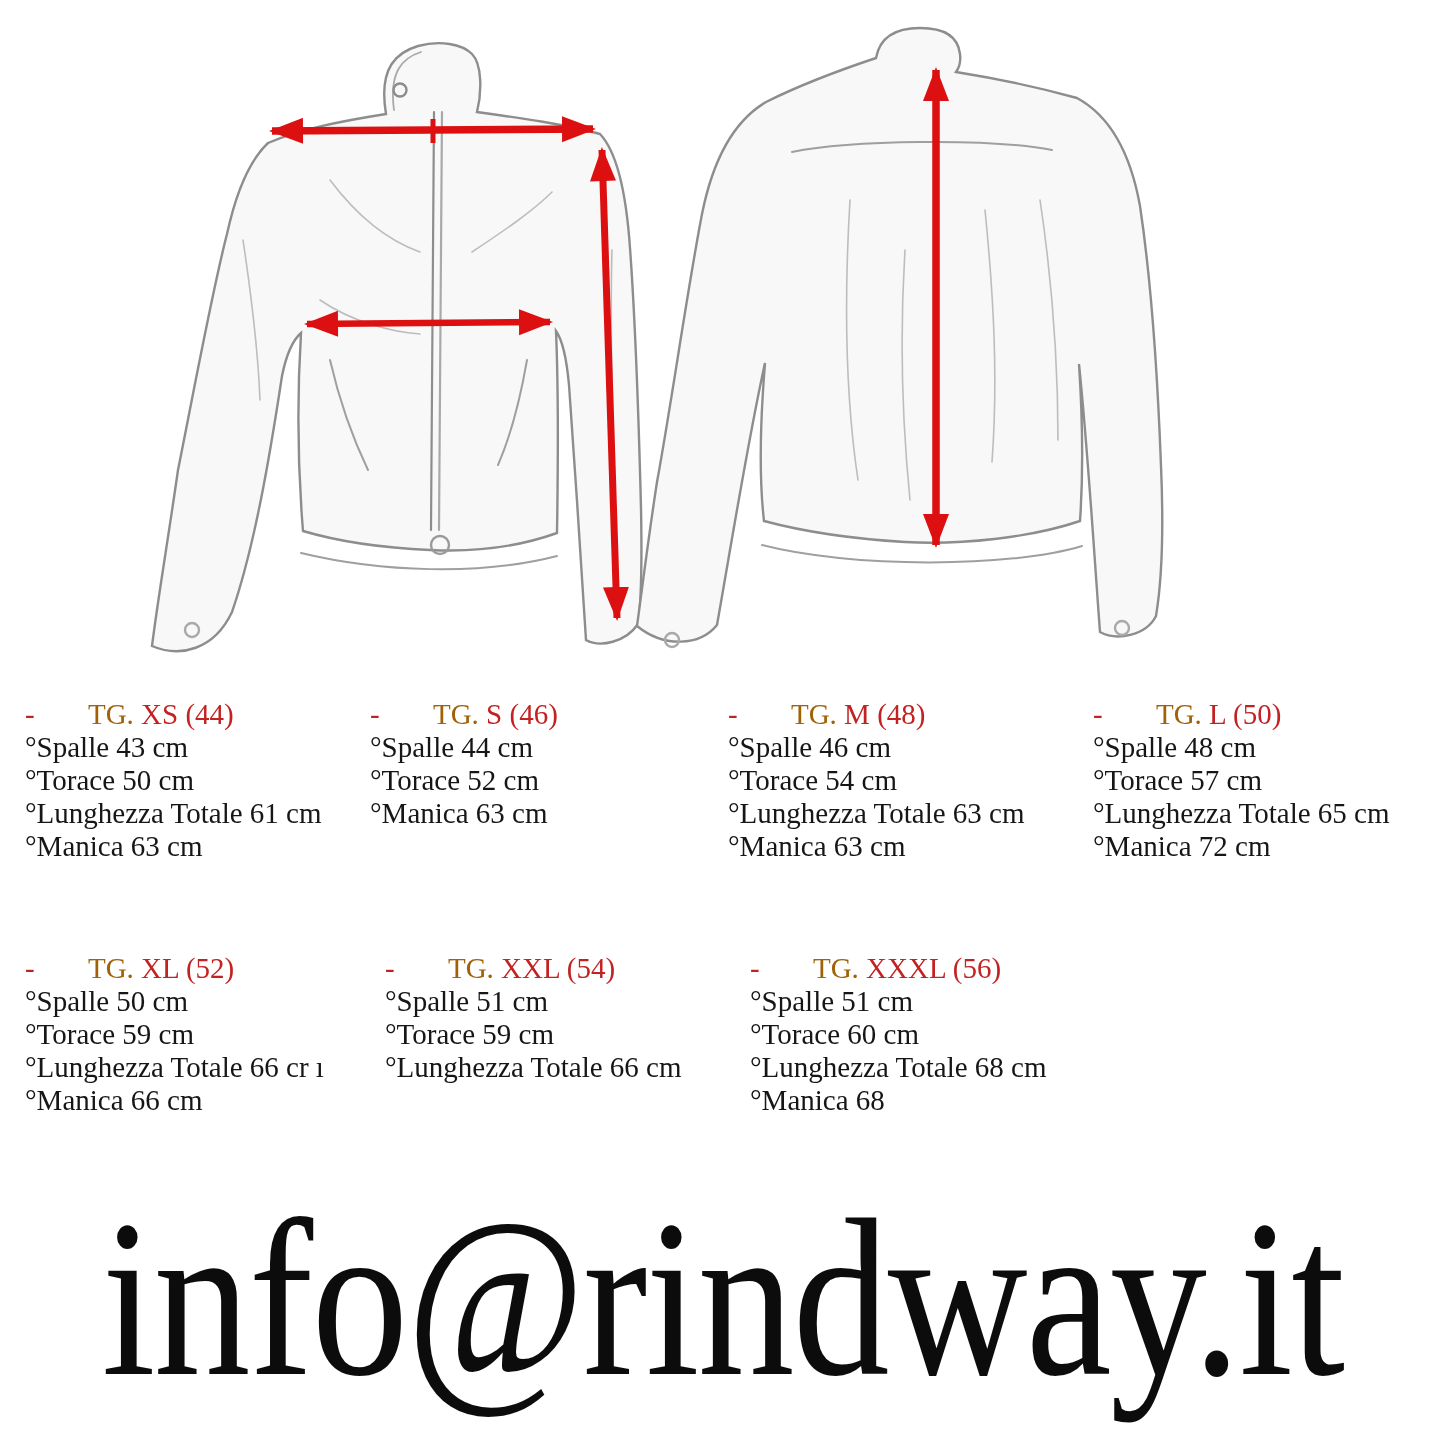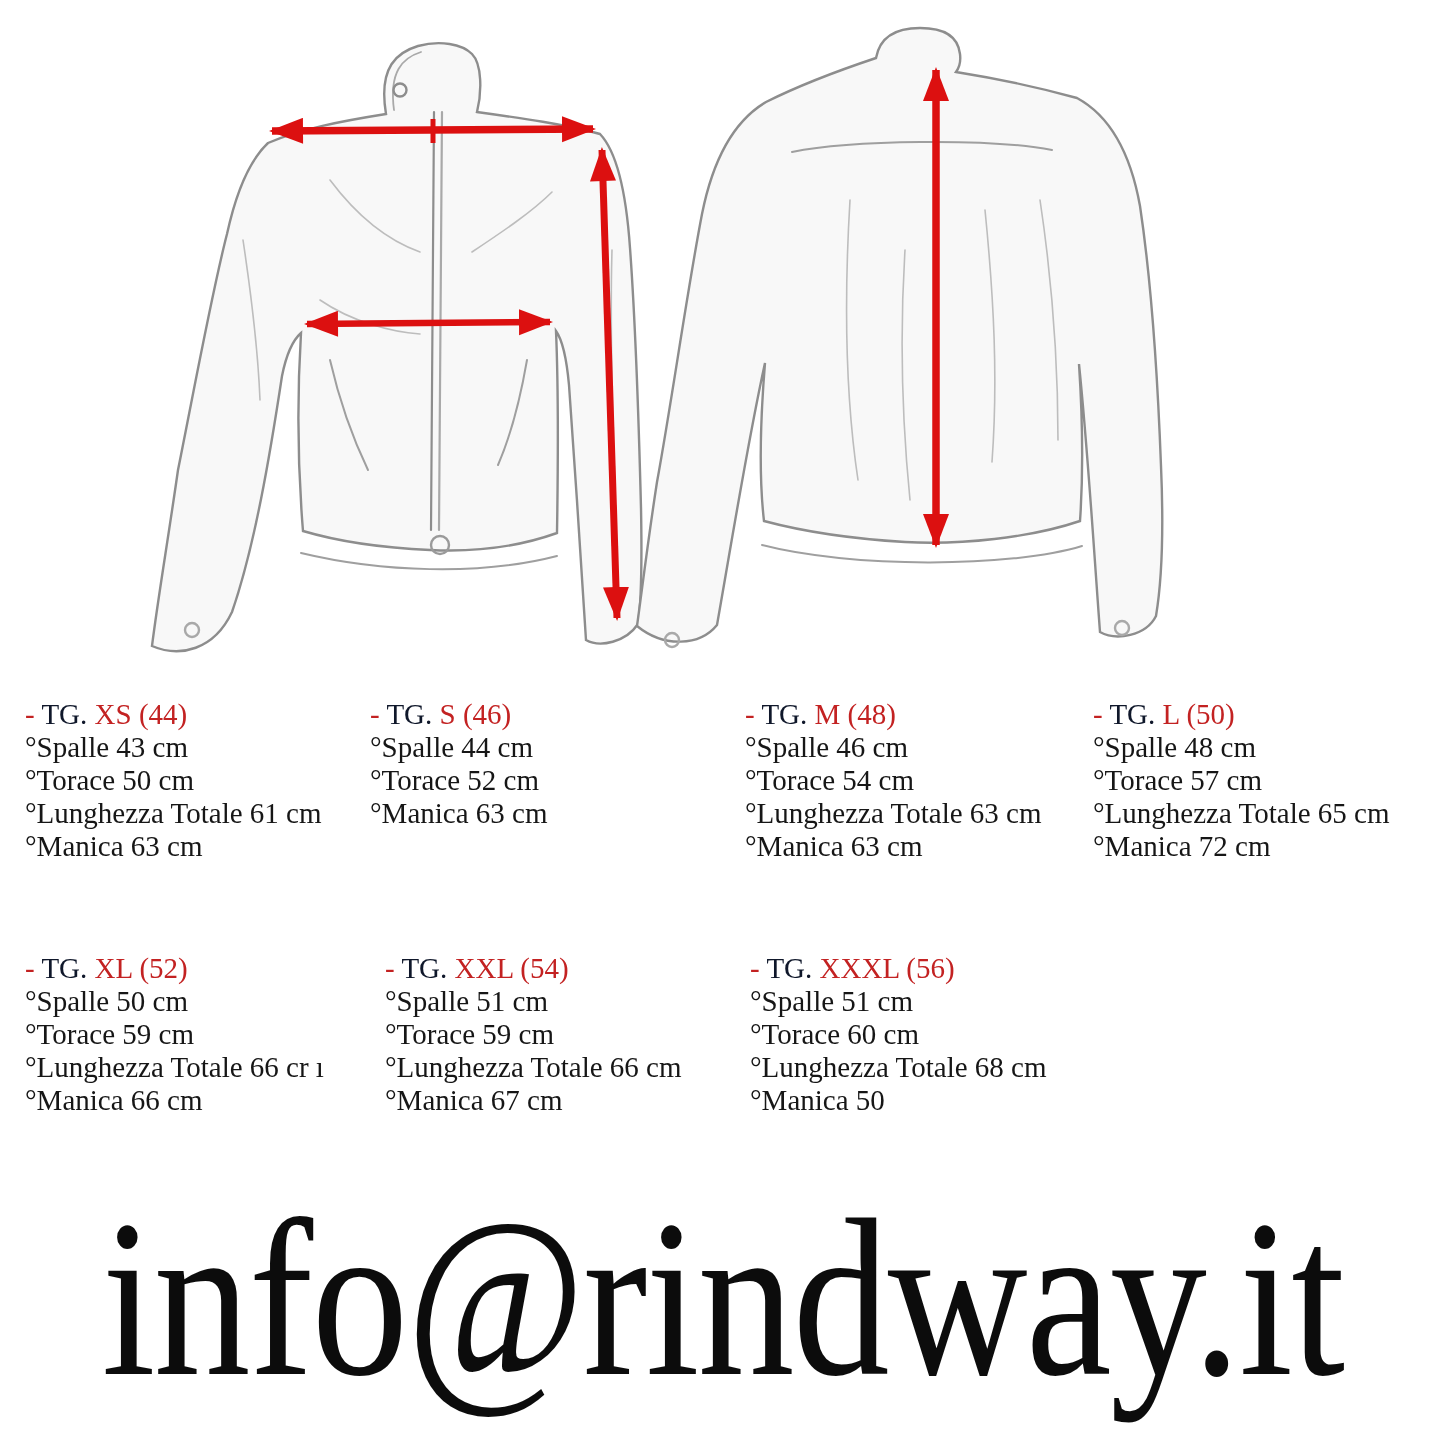"TG." .tg-label { color: #0f172a -> #a16207; margin-left: none -> 46px }
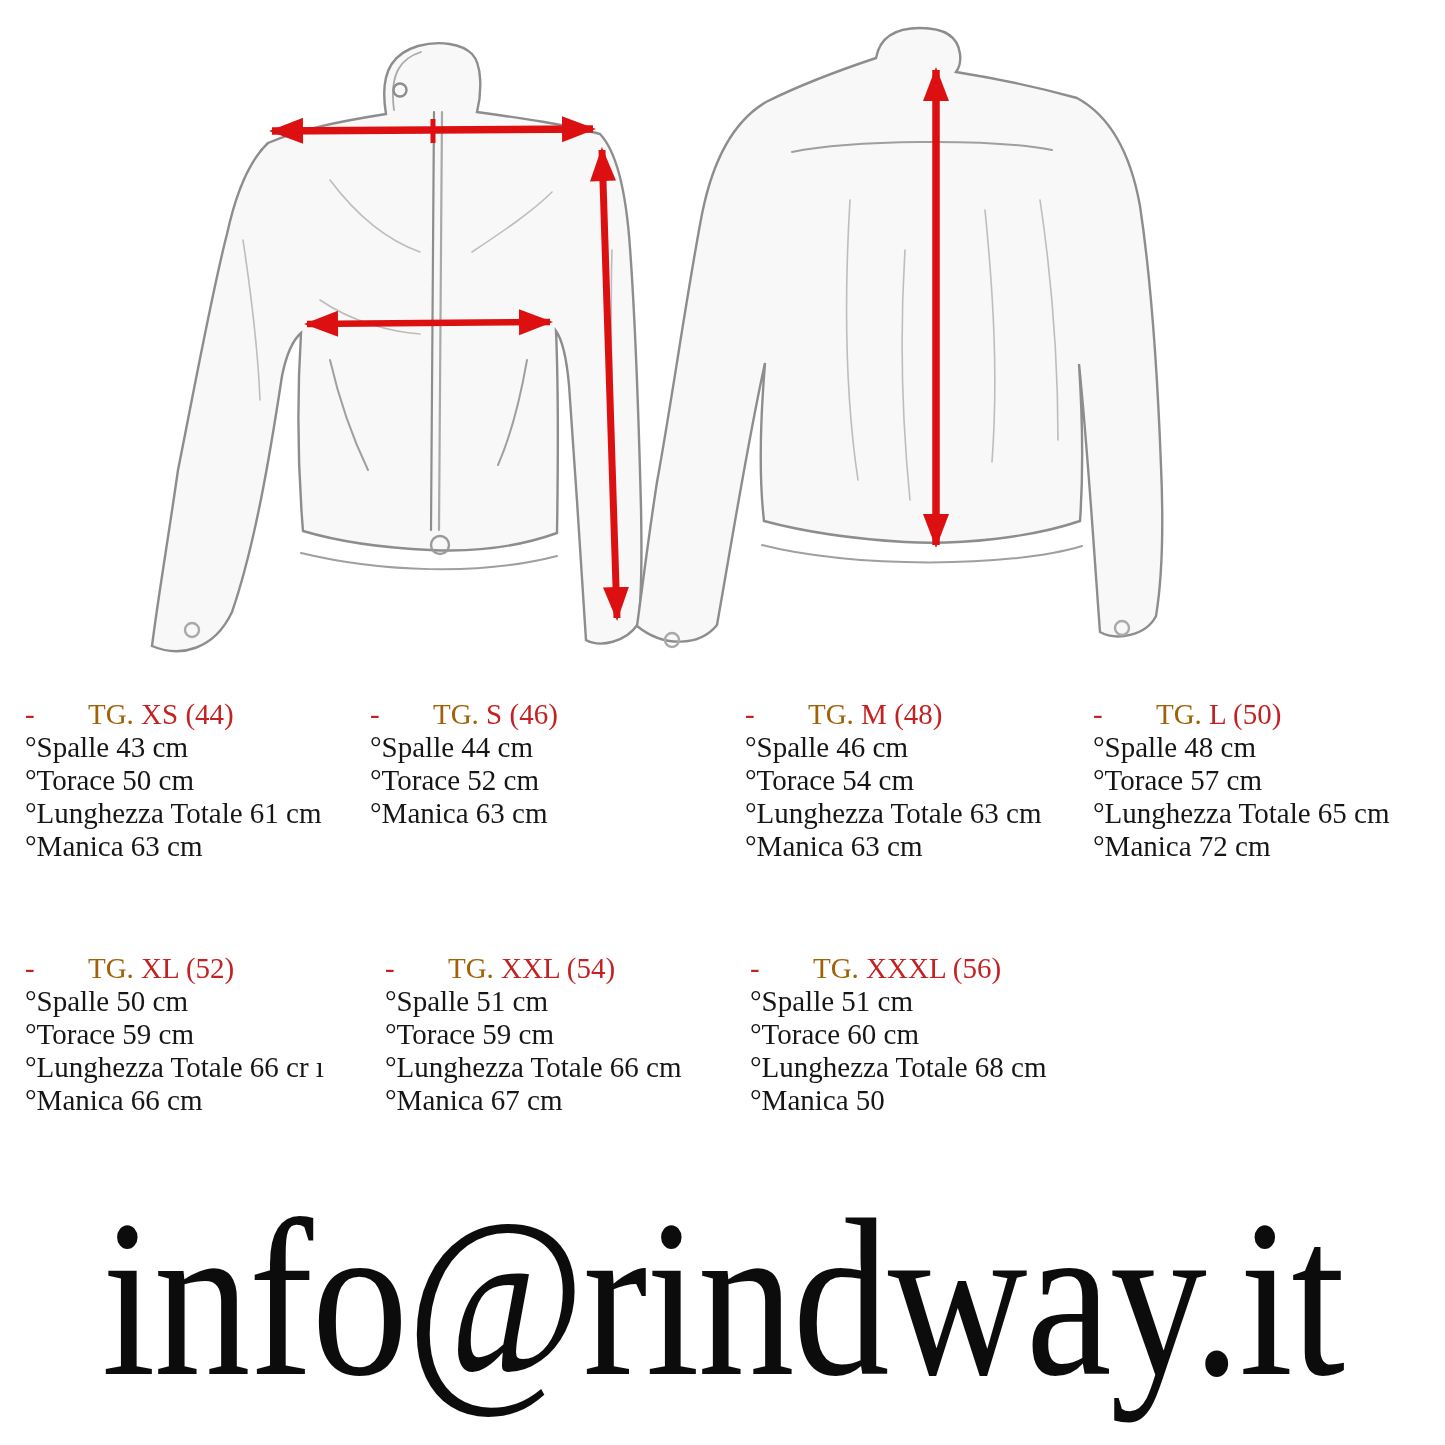"- TG. M (48)" div.size-block { left: 745px -> 728px }
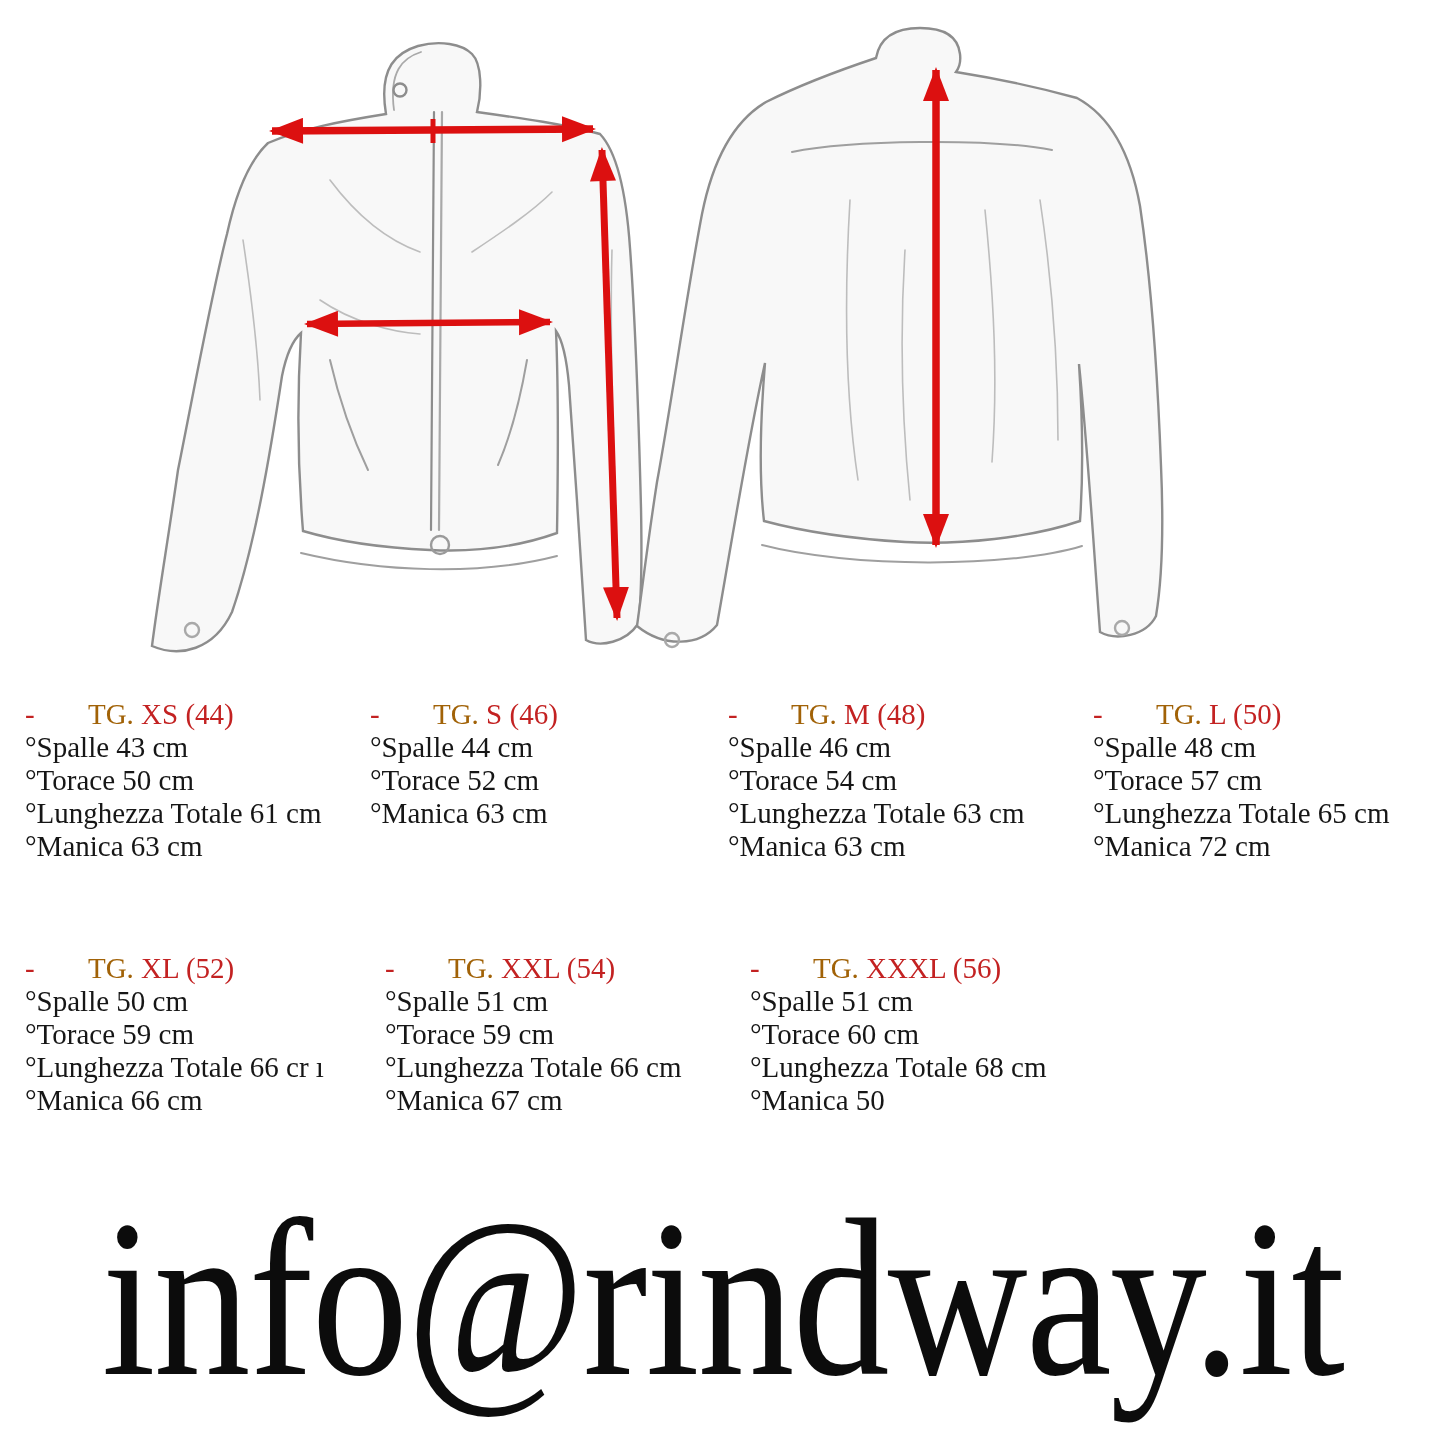"°Manica 67 cm" div.size-line { html: <div>°Manica 67 cm</div> -> none }
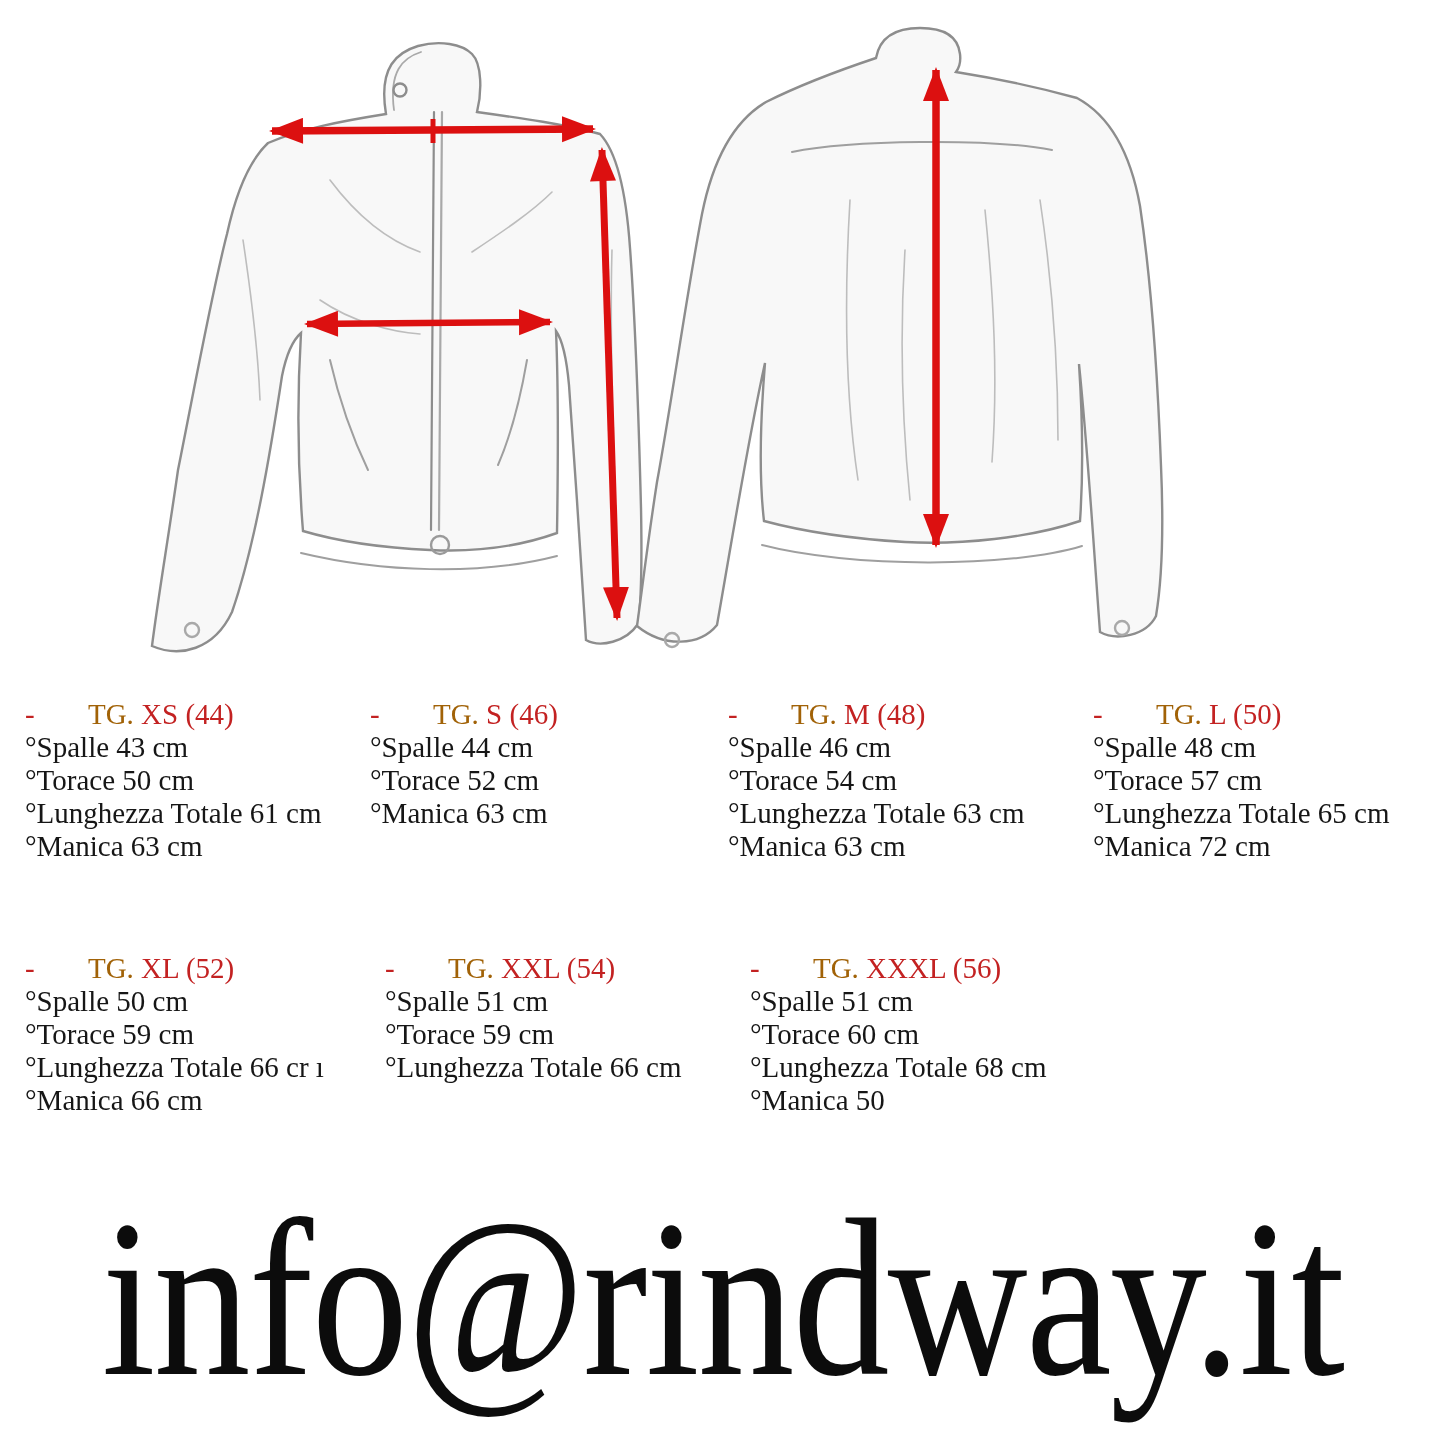"°Manica 50" div.size-line { text: 50 -> 68 }
